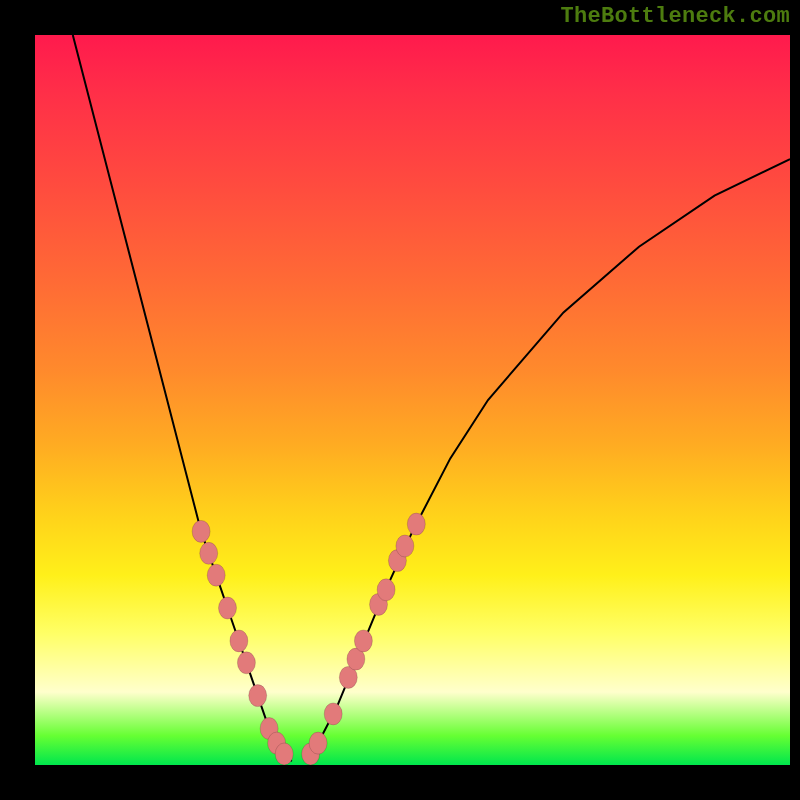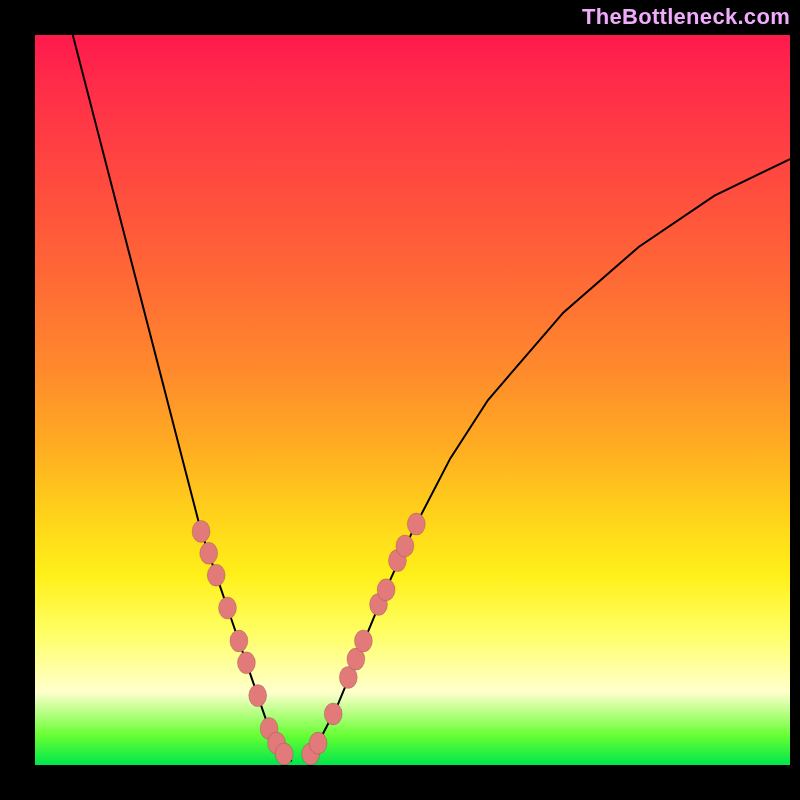"TheBottleneck.com" .watermark { color: #f0abfc -> #4d7c0f; font-family: Liberation Sans, sans-serif -> Liberation Mono, monospace }
